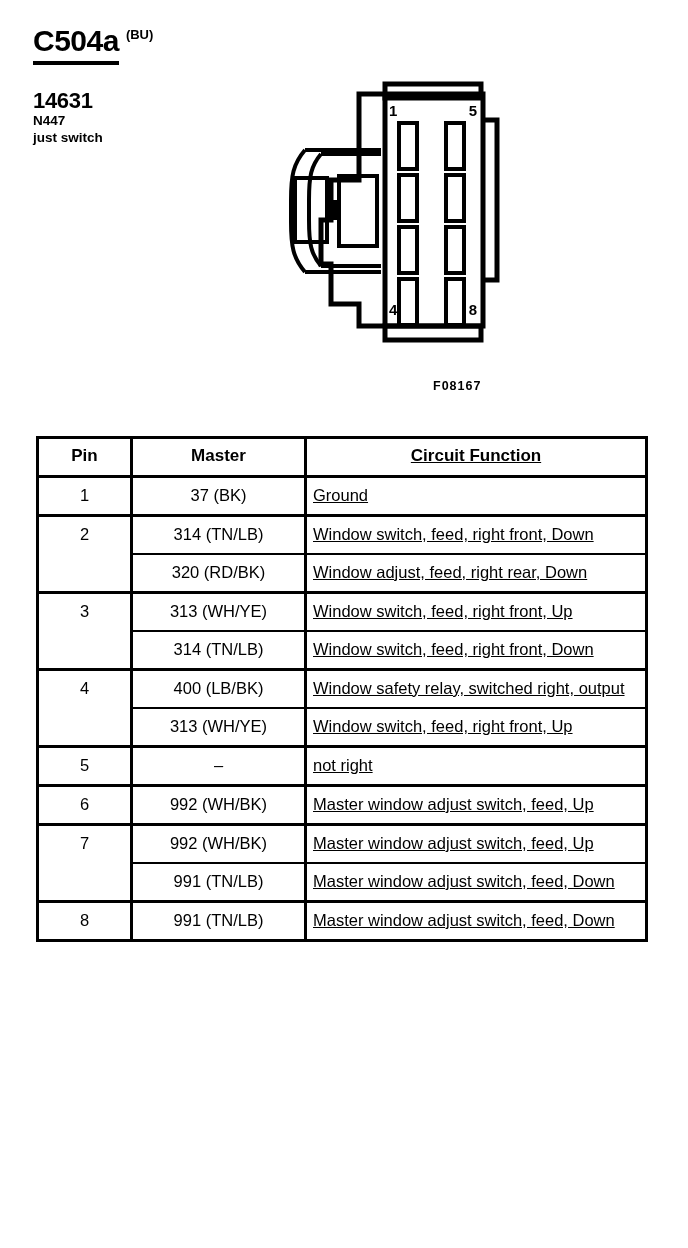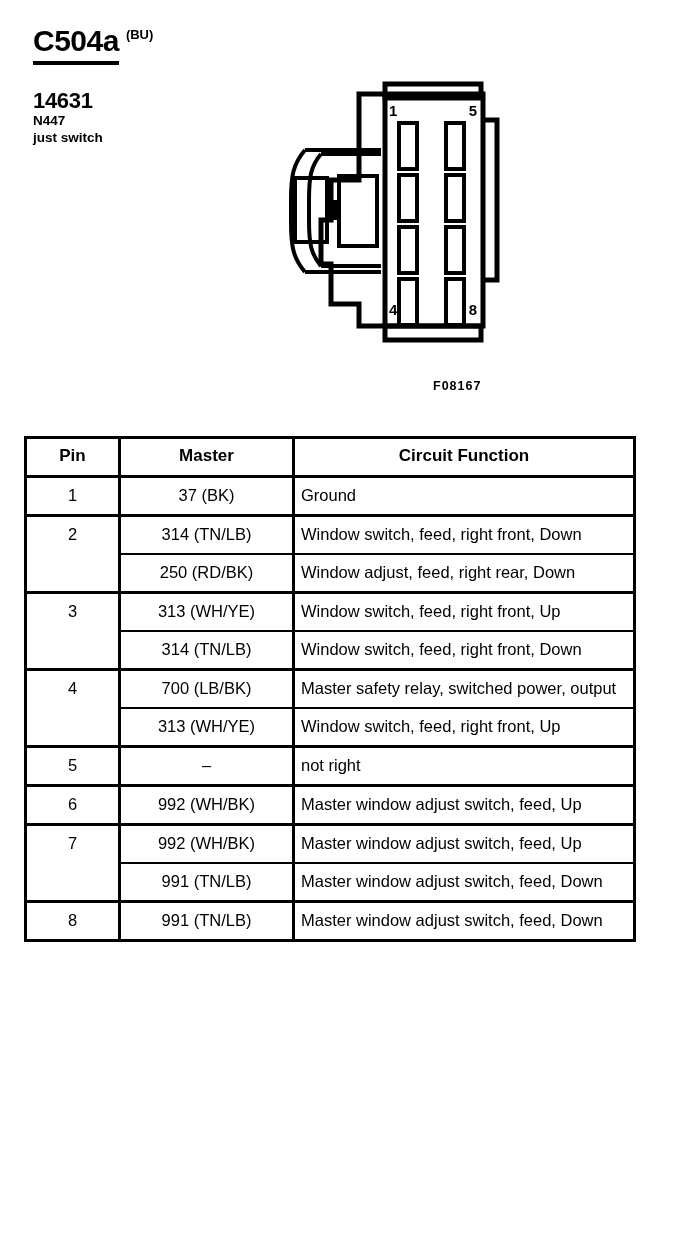"Pin" #pin-table-wrap { left: 24px -> 36px }
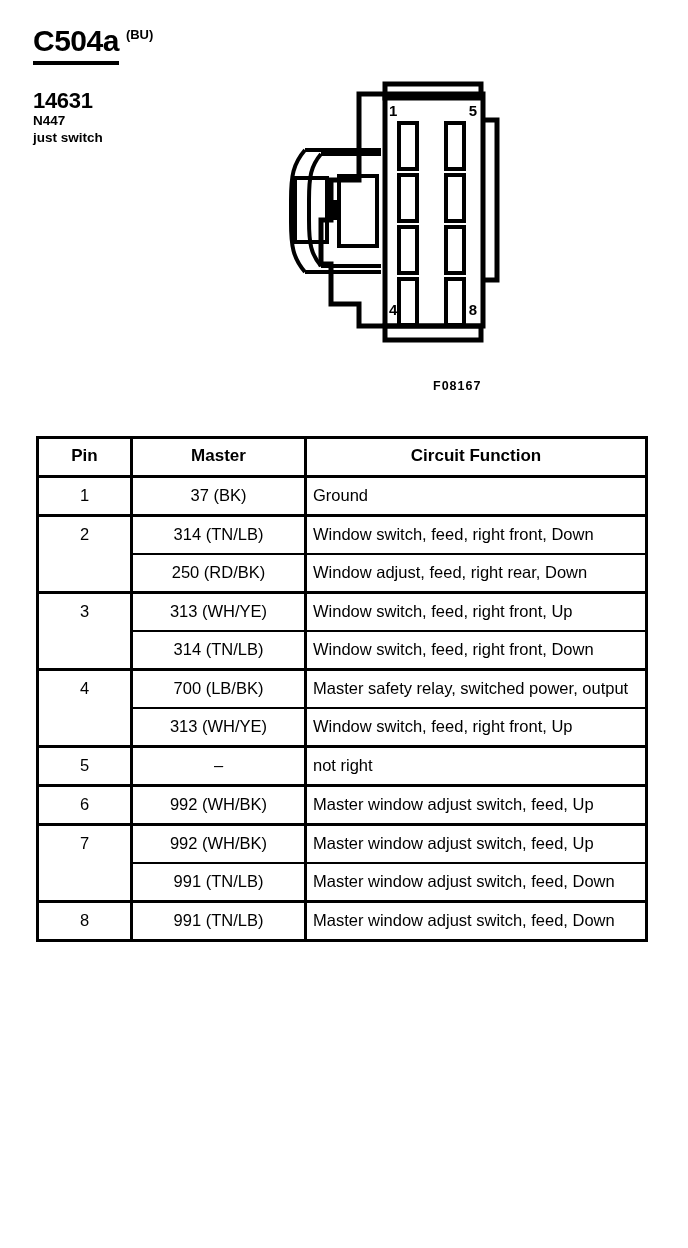"Circuit Function" #pin-table th:last-child { text-decoration: none -> underline }
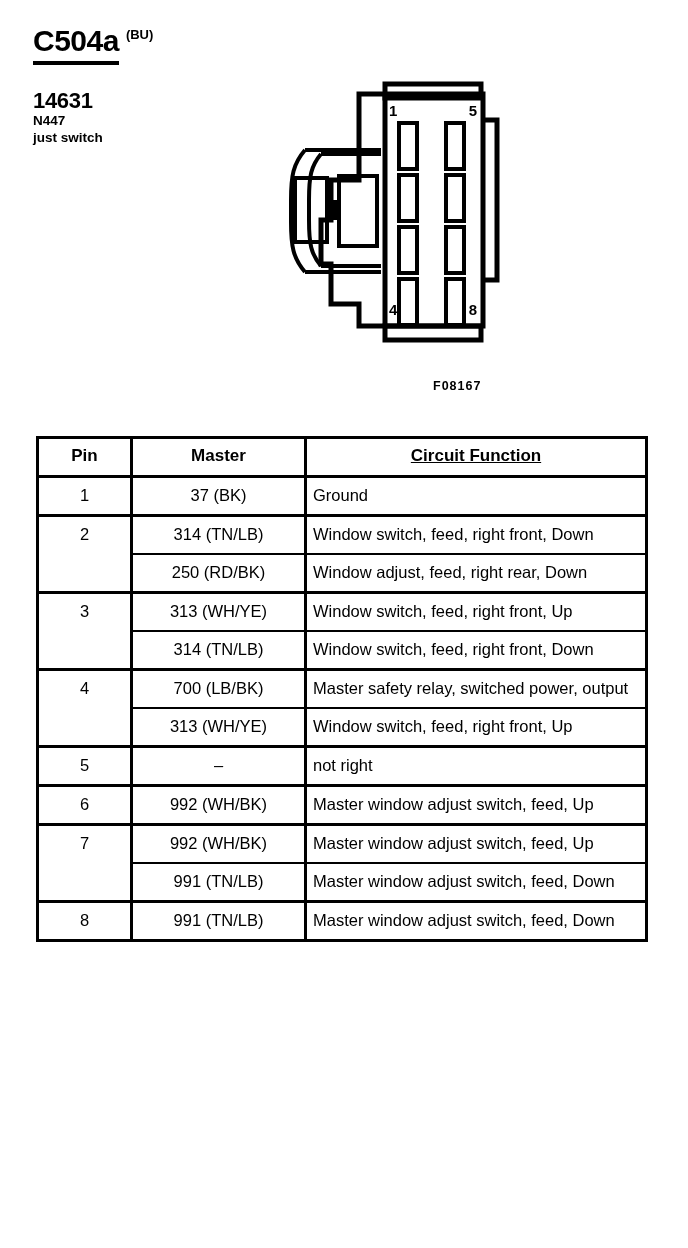"Ground" #pin-table td:last-child { text-decoration: none -> underline }
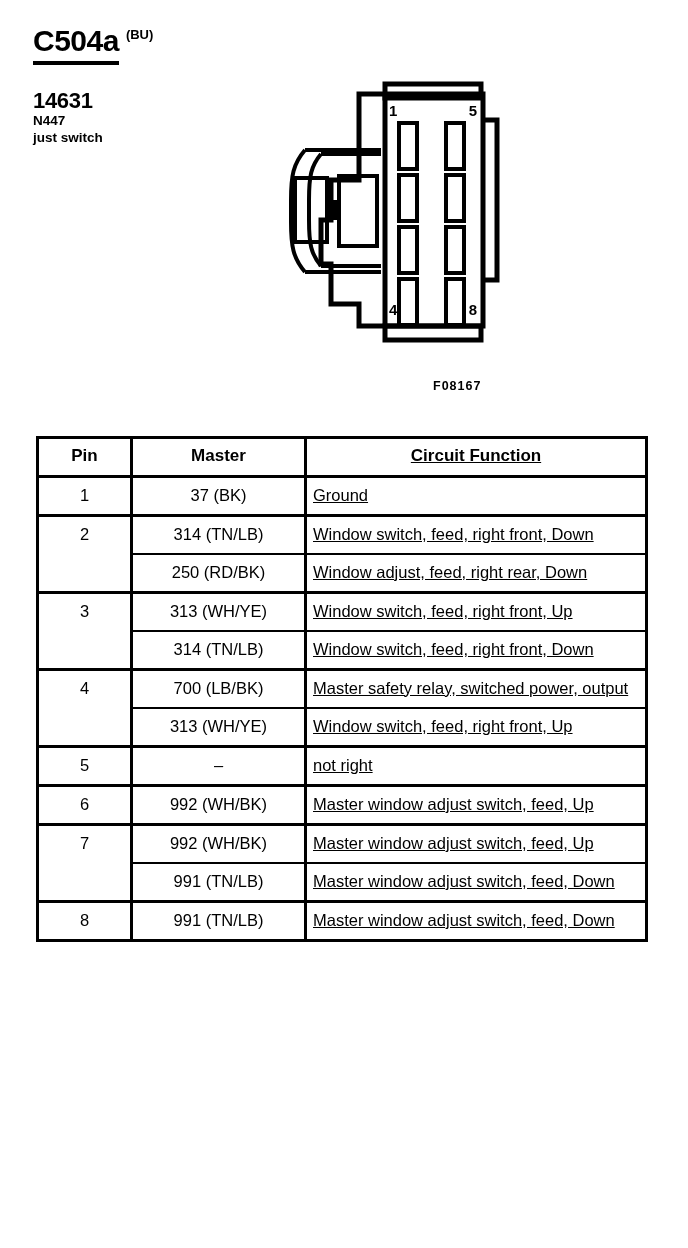"250 (RD/BK)" td.circuit-cell { text: 250 -> 320 }
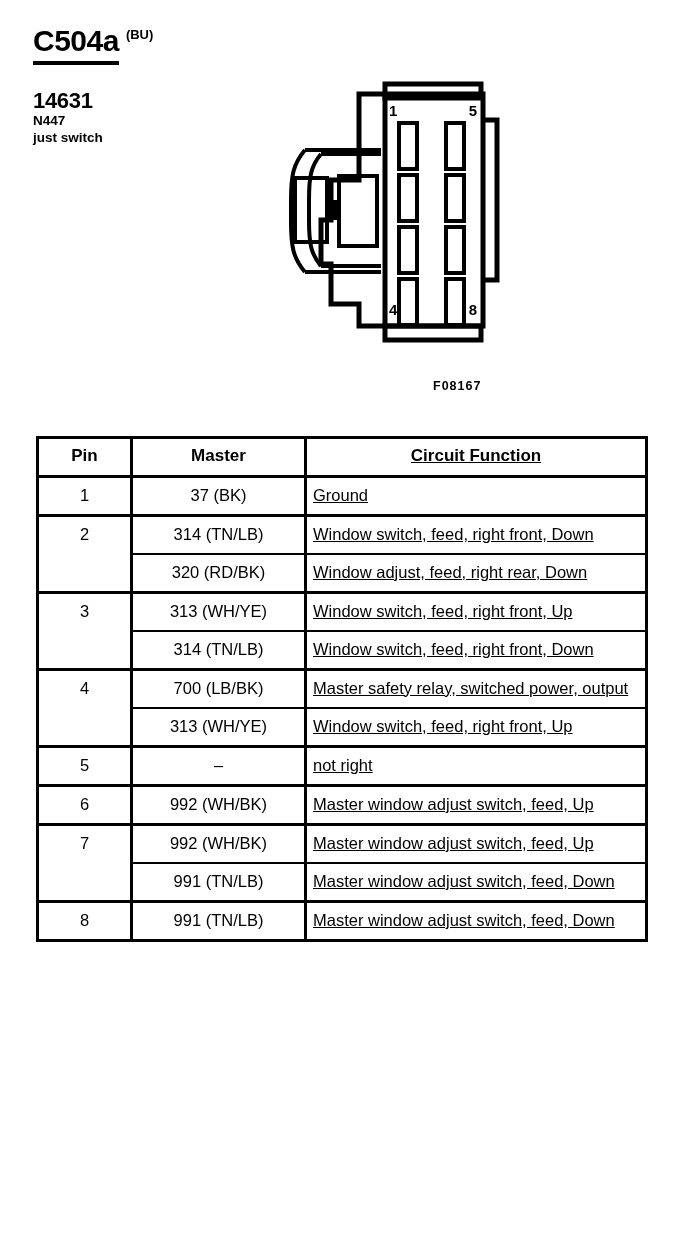"700 (LB/BK)" td.circuit-cell { text: 700 -> 400 }
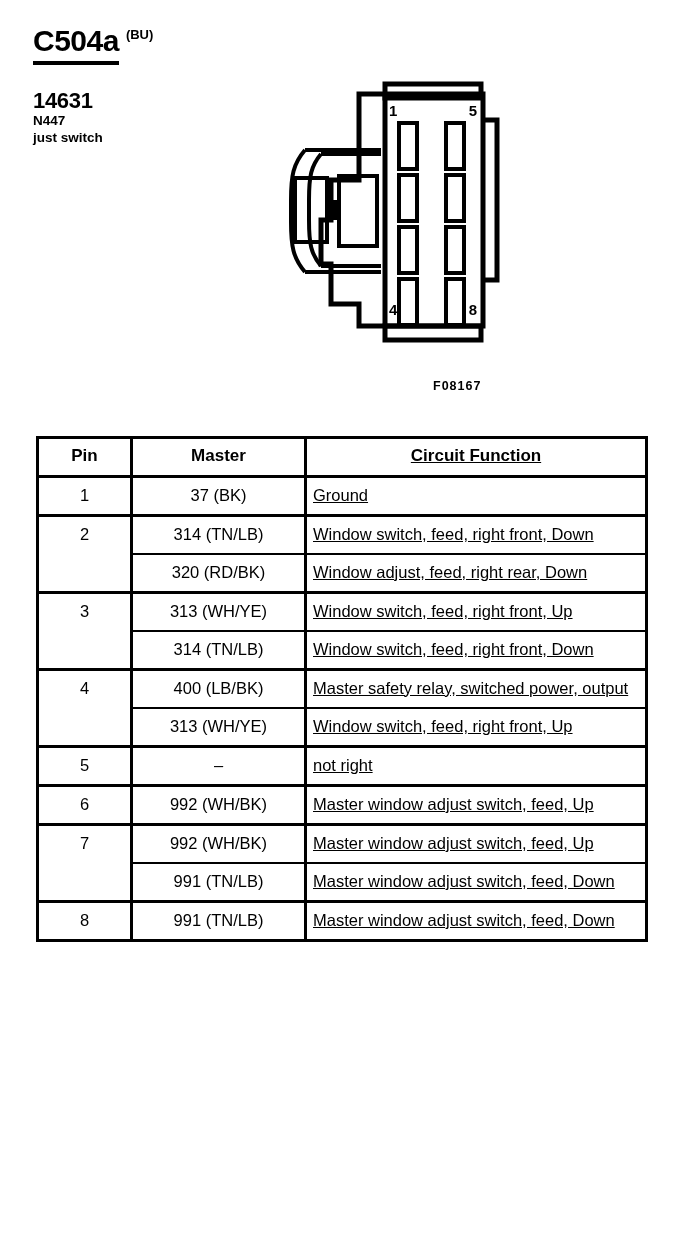"Master safety relay, switched power," td.function-cell { text: Master safety relay, switched power -> Window safety relay, switched right }
